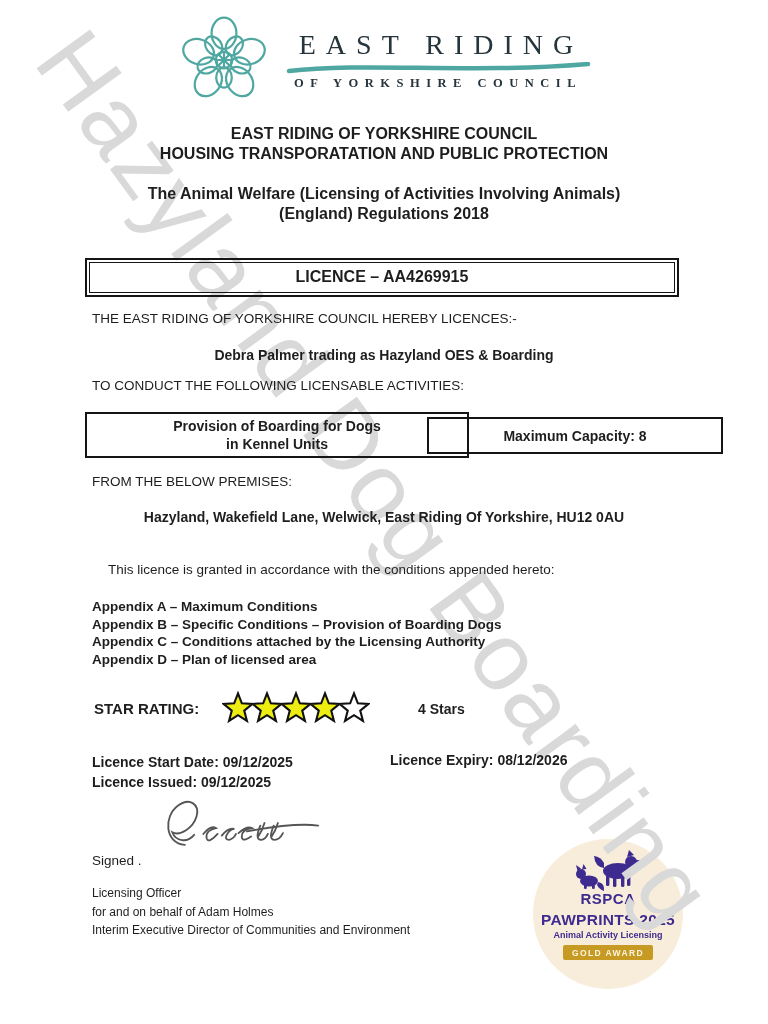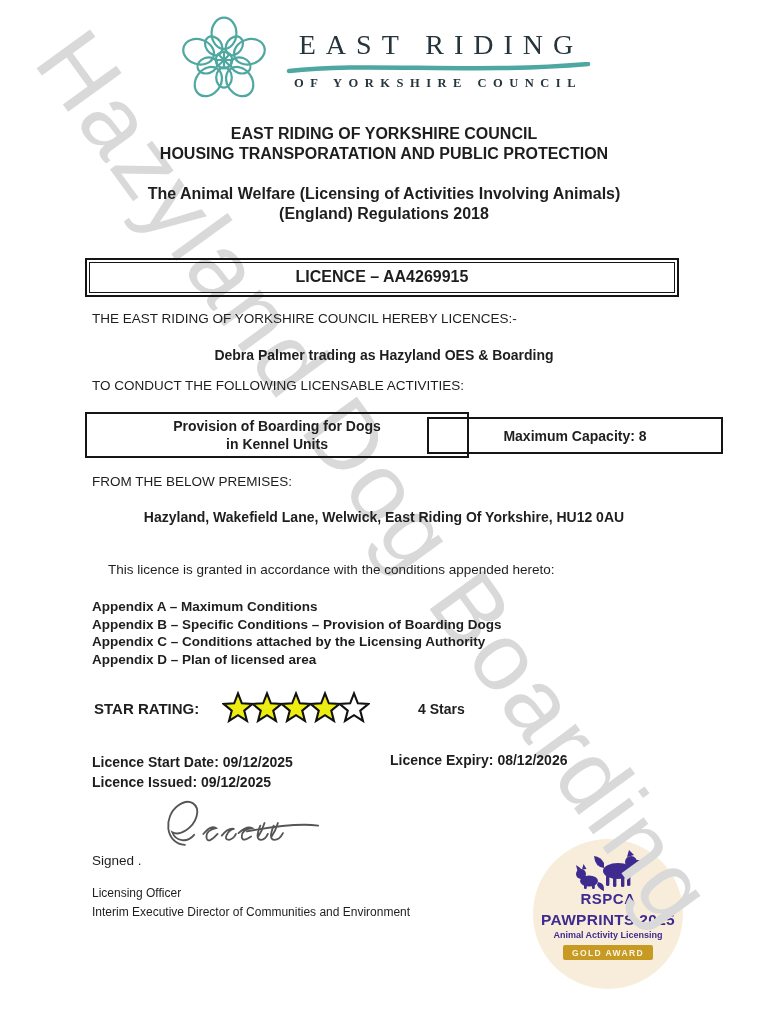"for and on behalf of" div { html: none -> <div>for and on behalf of Adam Holmes</div> }
